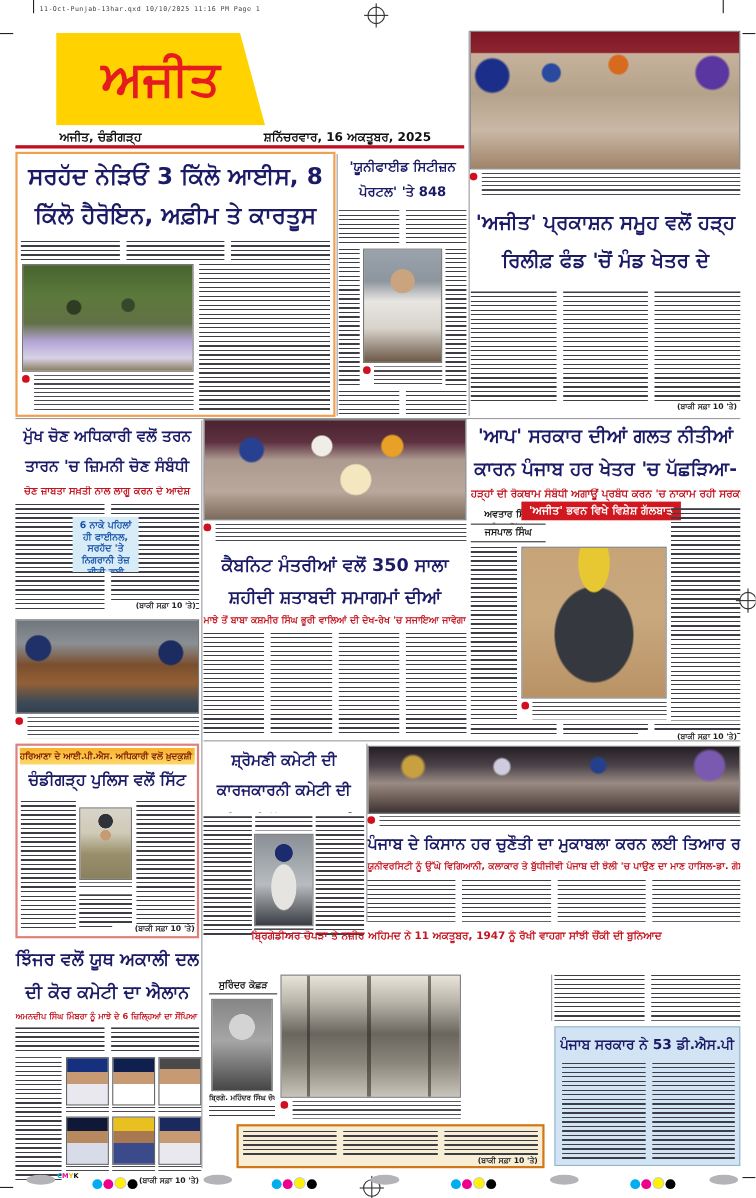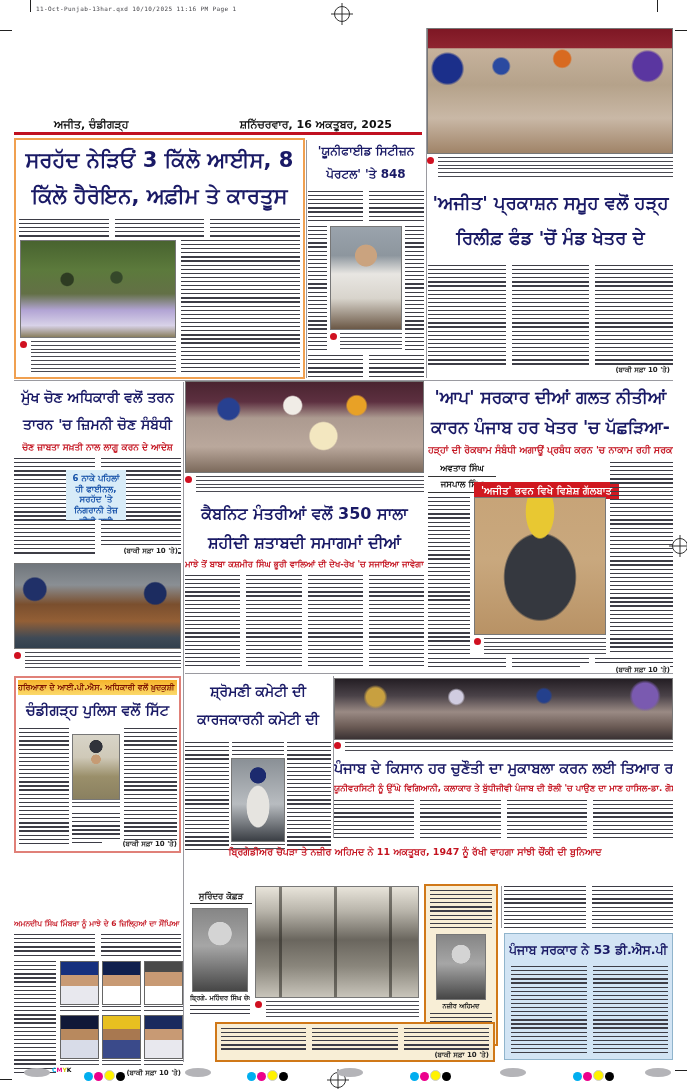"ਅਜੀਤ" div.abs { html: none -> <div> <div>ਅਜੀਤ</div> </div> }
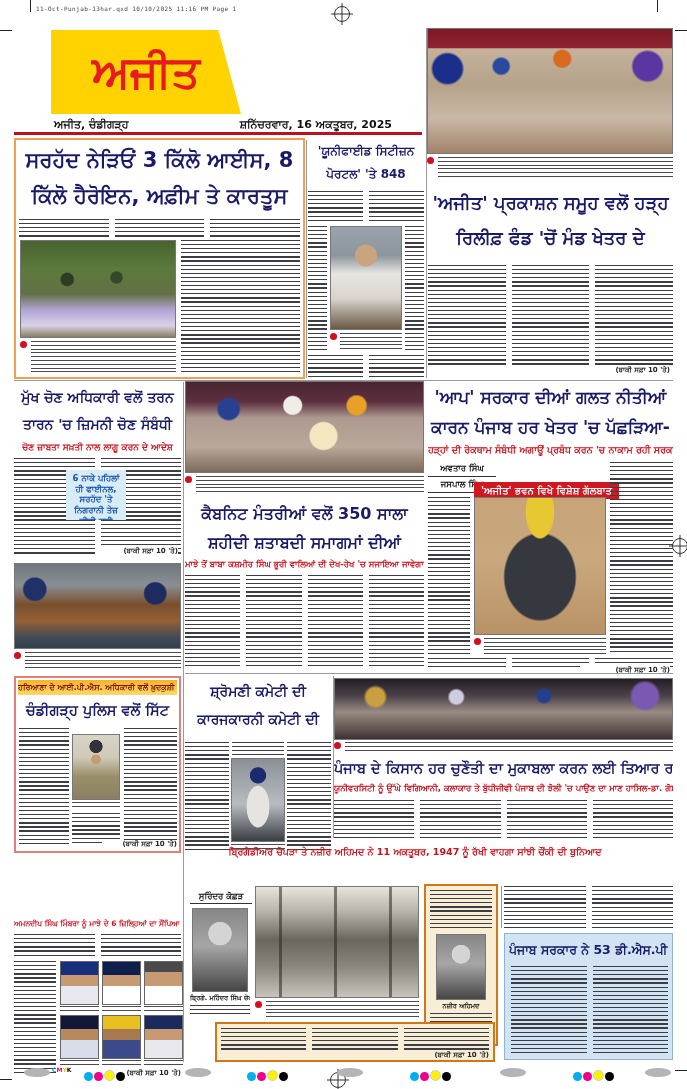"'ਅਜੀਤ' ਭਵਨ ਵਿਖੇ ਵਿਸ਼ੇਸ਼ ਗੱਲਬਾਤ" div.abs { top: 482px -> 456px }
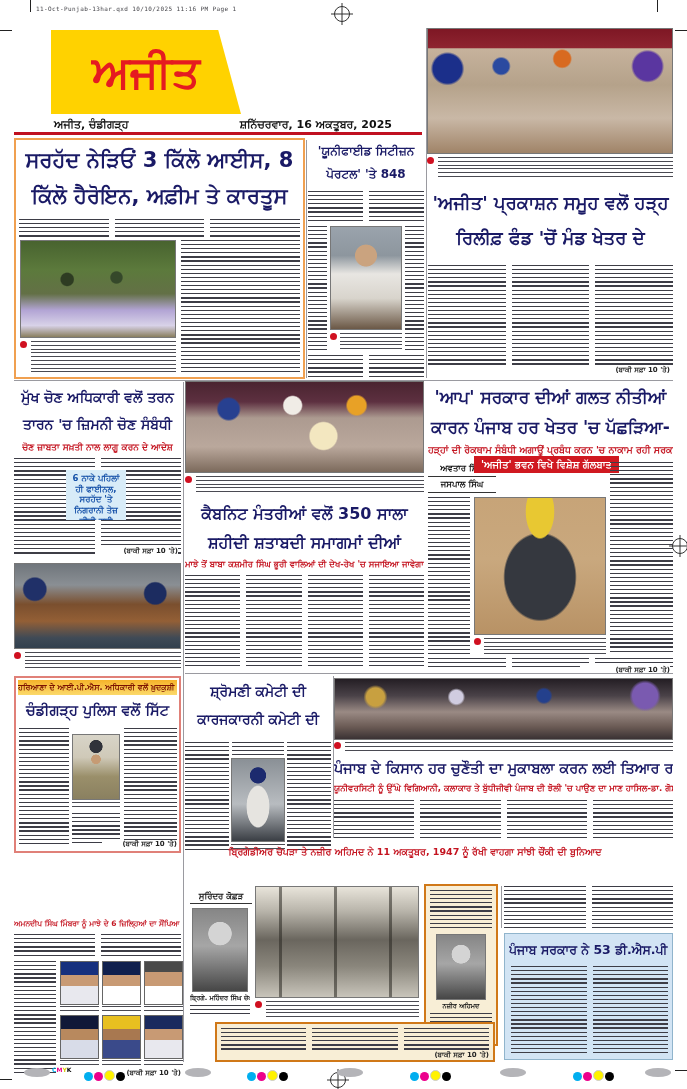"ਝਿੰਜਰ ਵਲੋਂ ਯੂਥ ਅਕਾਲੀ ਦਲ" div.abs { html: none -> <div>ਝਿੰਜਰ ਵਲੋਂ ਯੂਥ ਅਕਾਲੀ ਦਲ ਦੀ ਕੋਰ ਕਮੇਟੀ ਦਾ ਐਲਾਨ</div> }
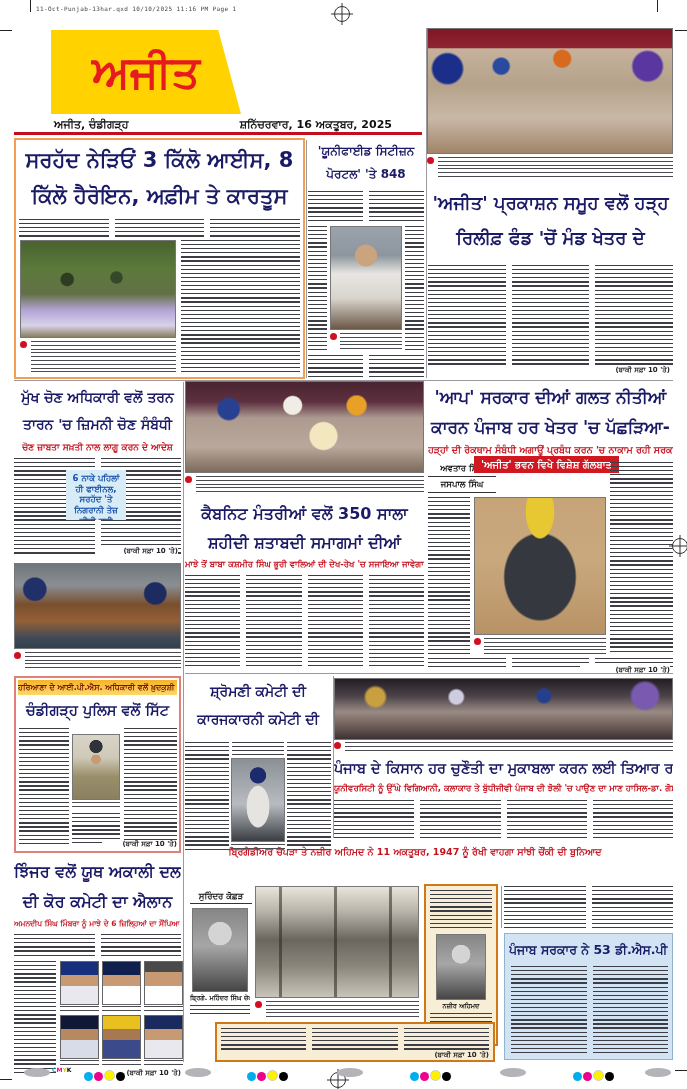"ਨਜ਼ੀਰ ਅਹਿਮਦ" div.abs { html: <div> <div></div> <div></div> <div>ਨਜ਼ੀਰ ਅਹਿਮਦ</div> <div></div> <div>(ਬਾਕੀ ਸਫ਼ਾ 10 'ਤੇ)</div> </div> -> none }
